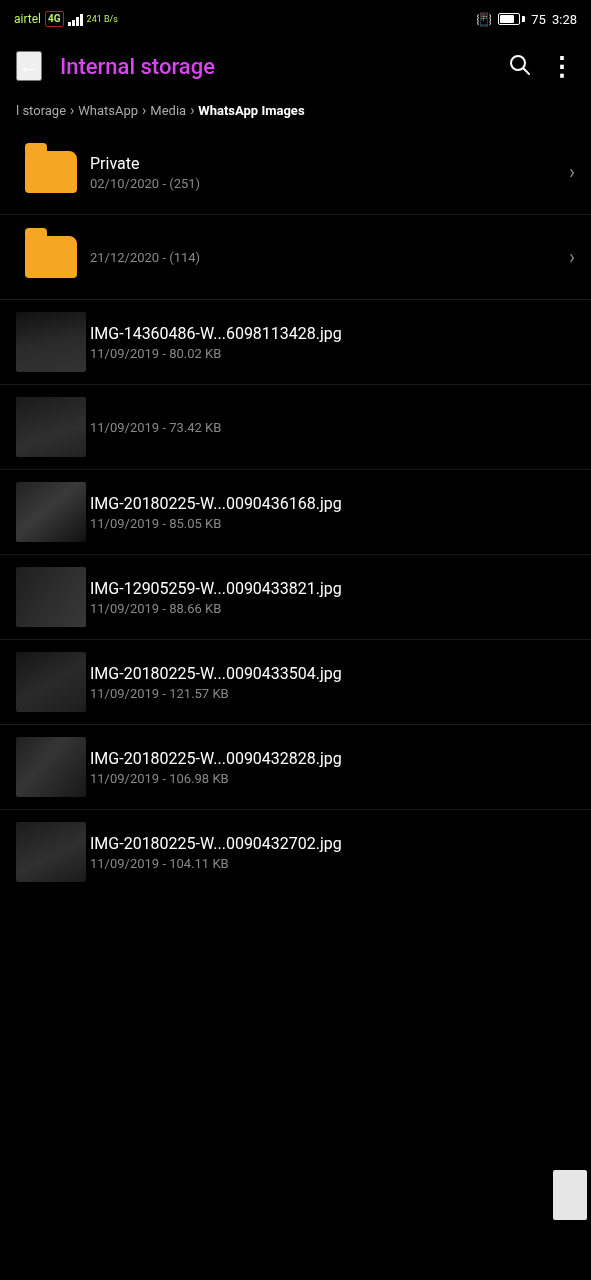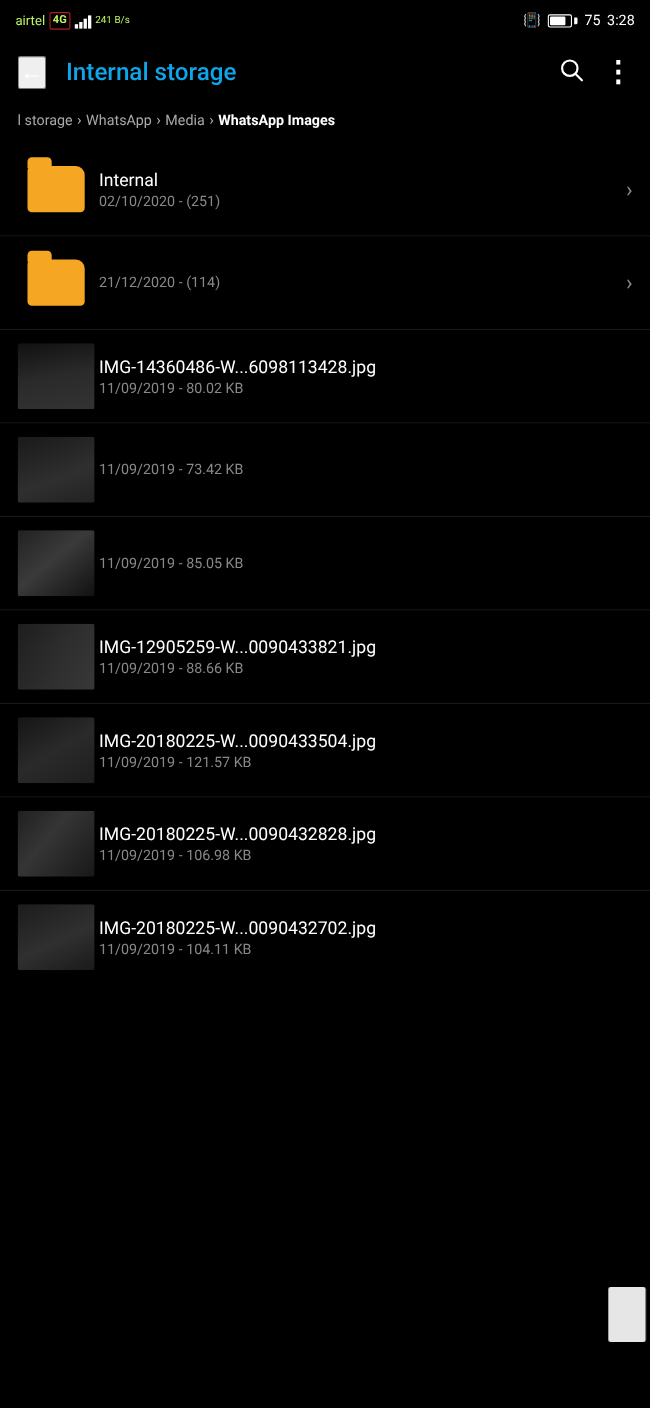"Internal storage" .app-bar .title { color: #0ea5e9 -> #d946ef }
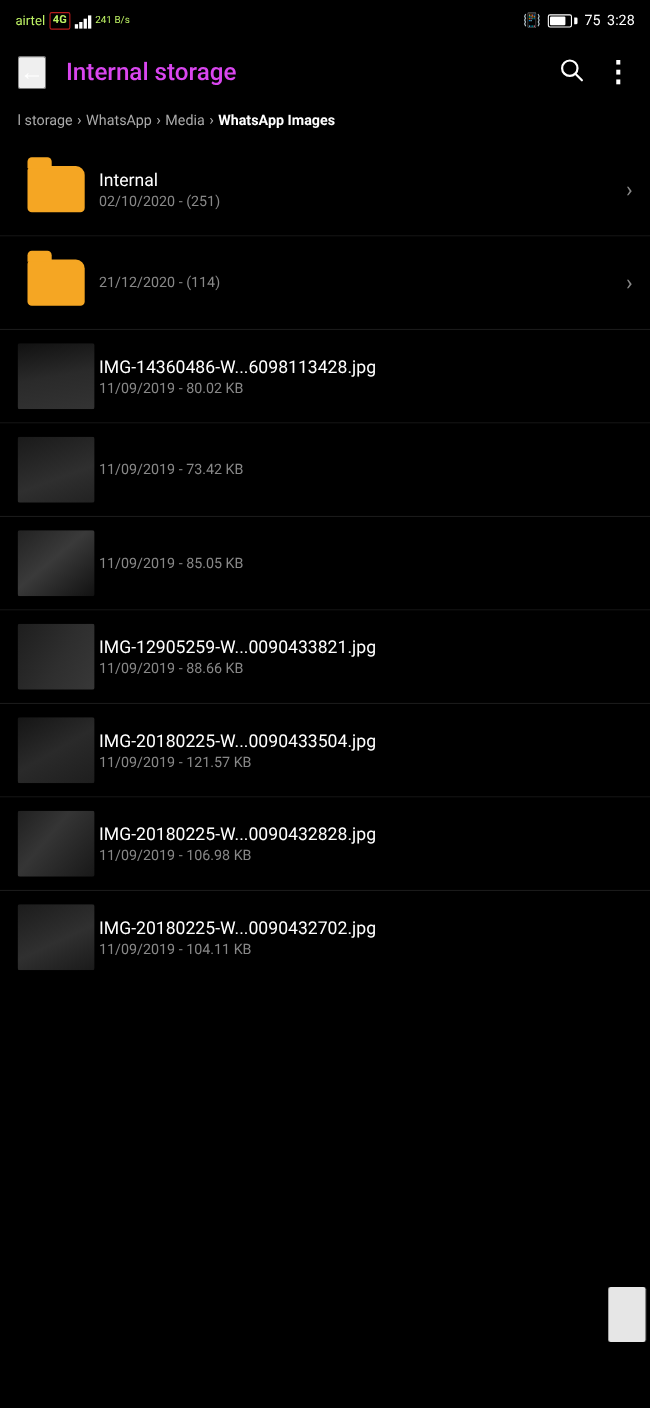"Internal" div.item-name { text: Internal -> Private }
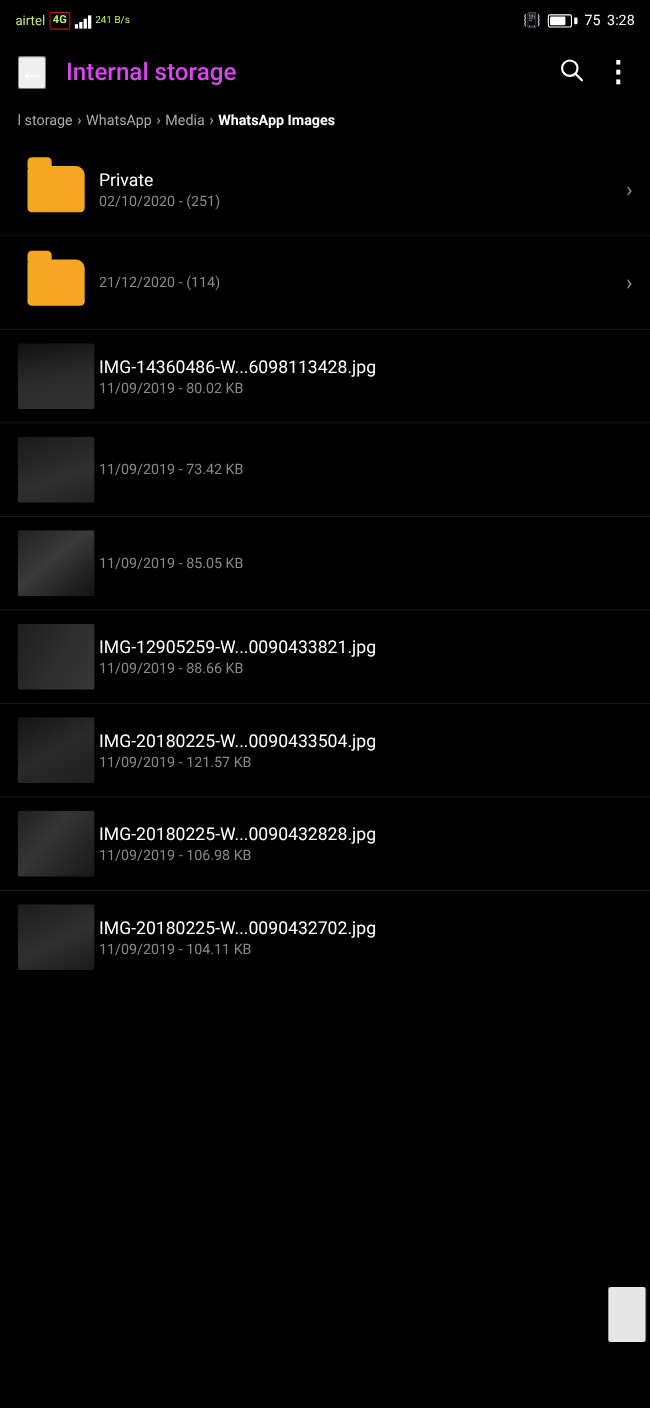"IMG-20180225-W...0090436168.jpg" div.item-name { html: none -> <div>IMG-20180225-W...0090436168.jpg</div> }
